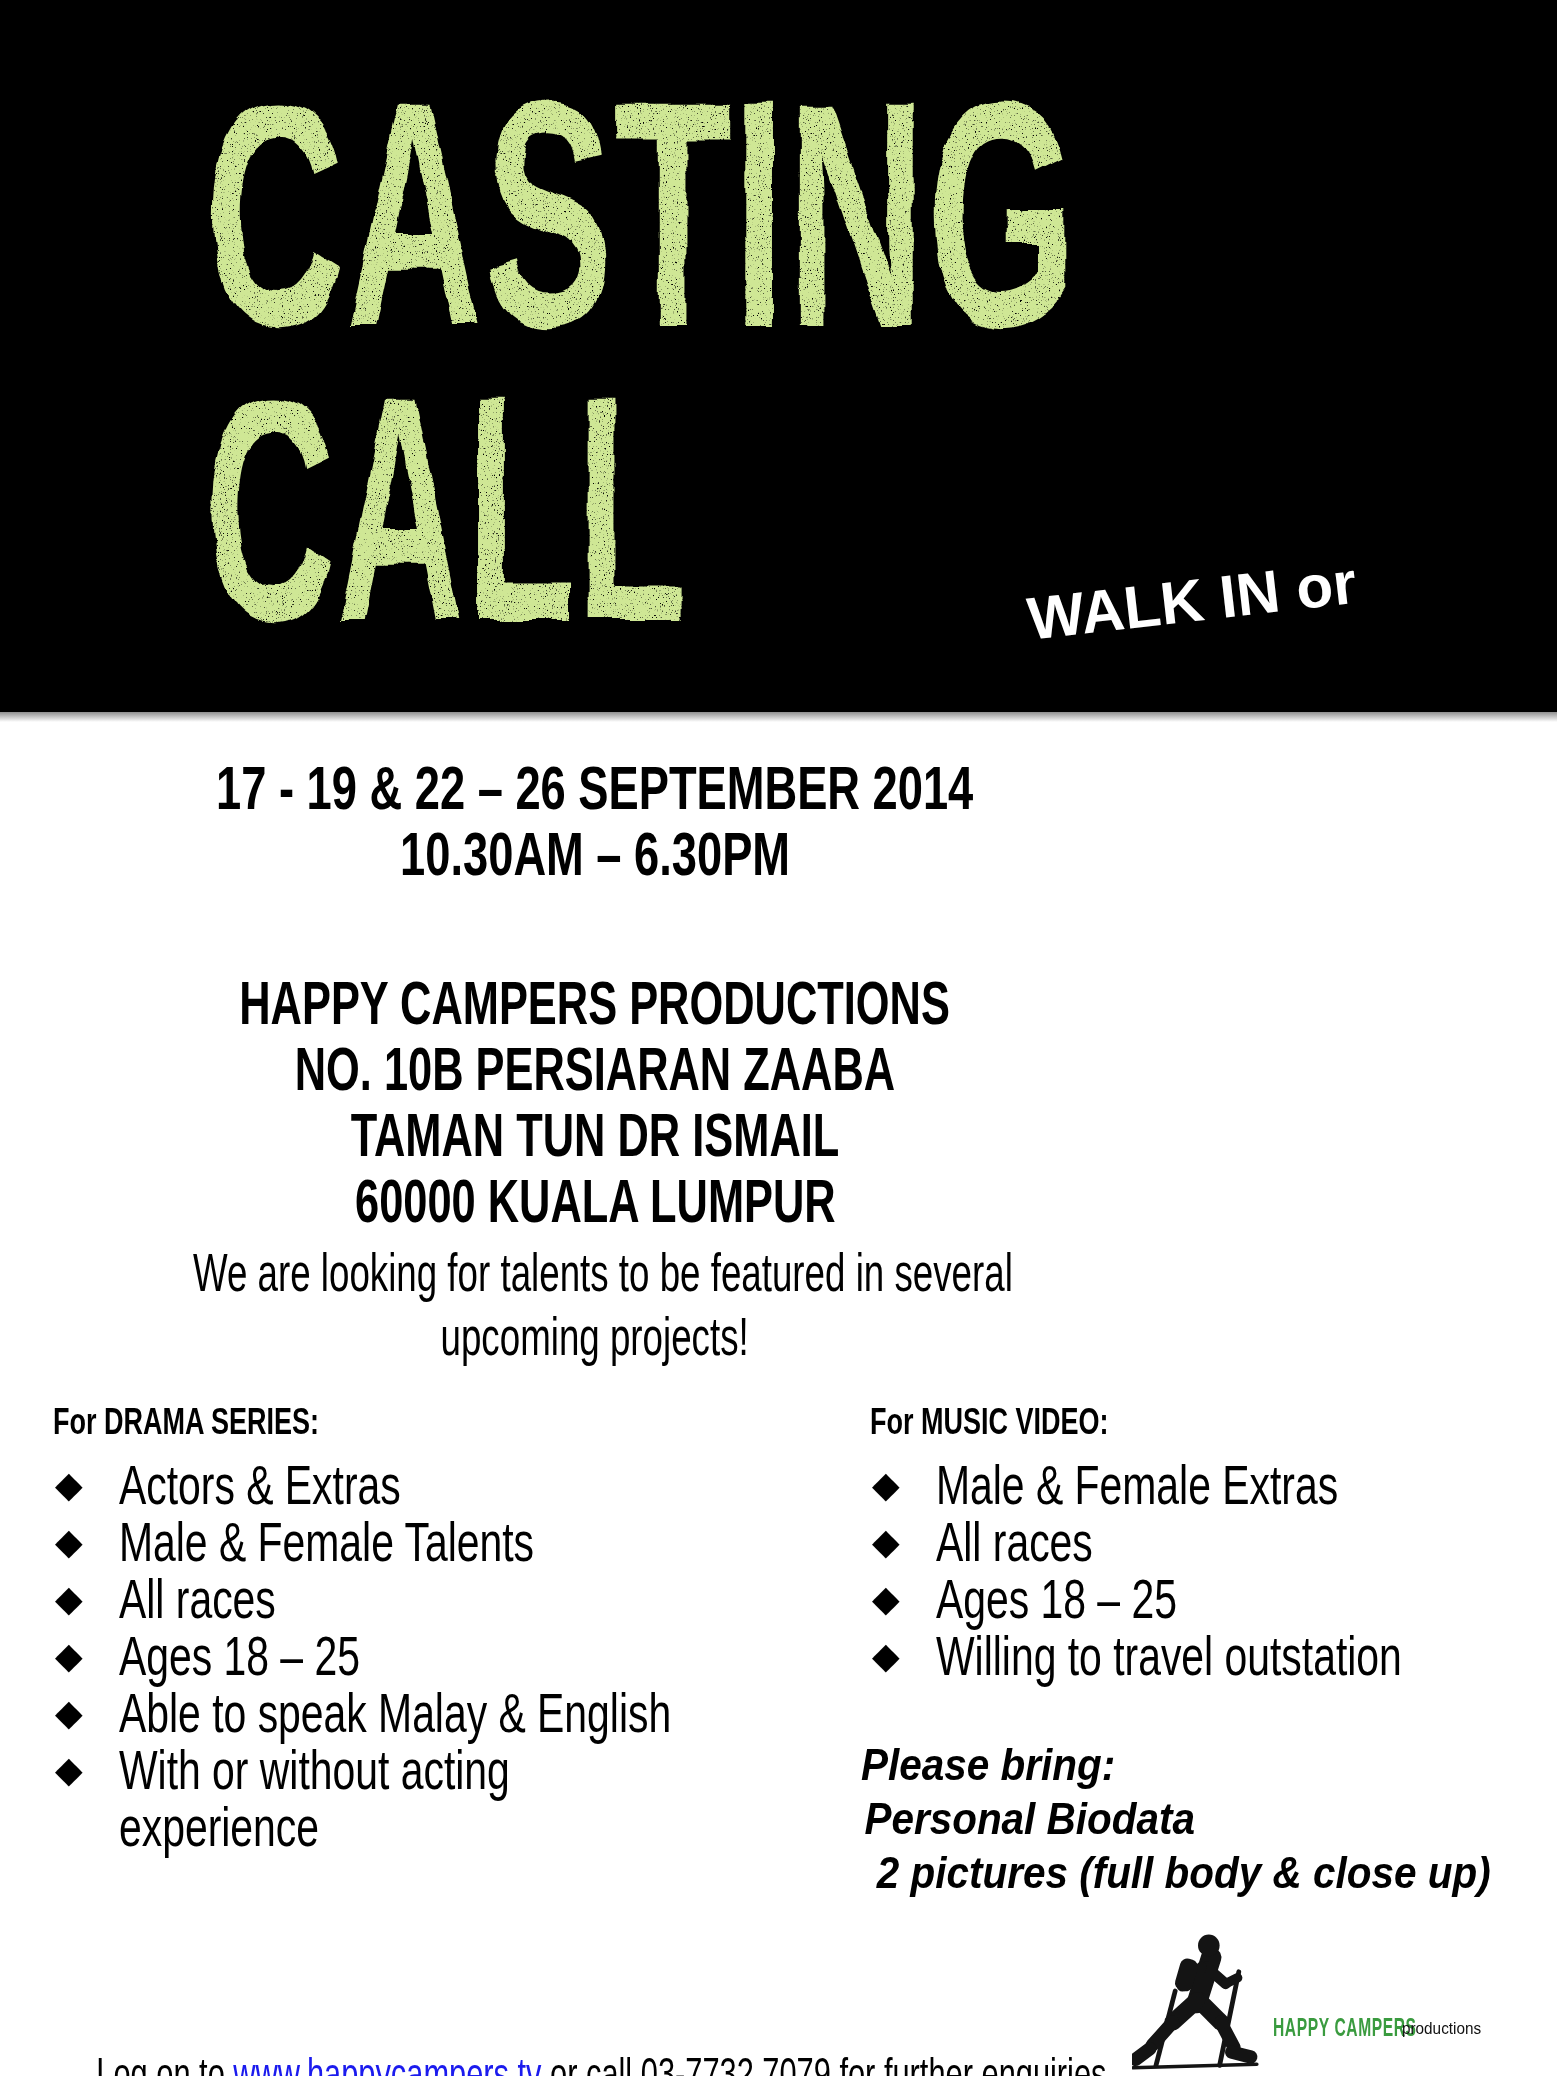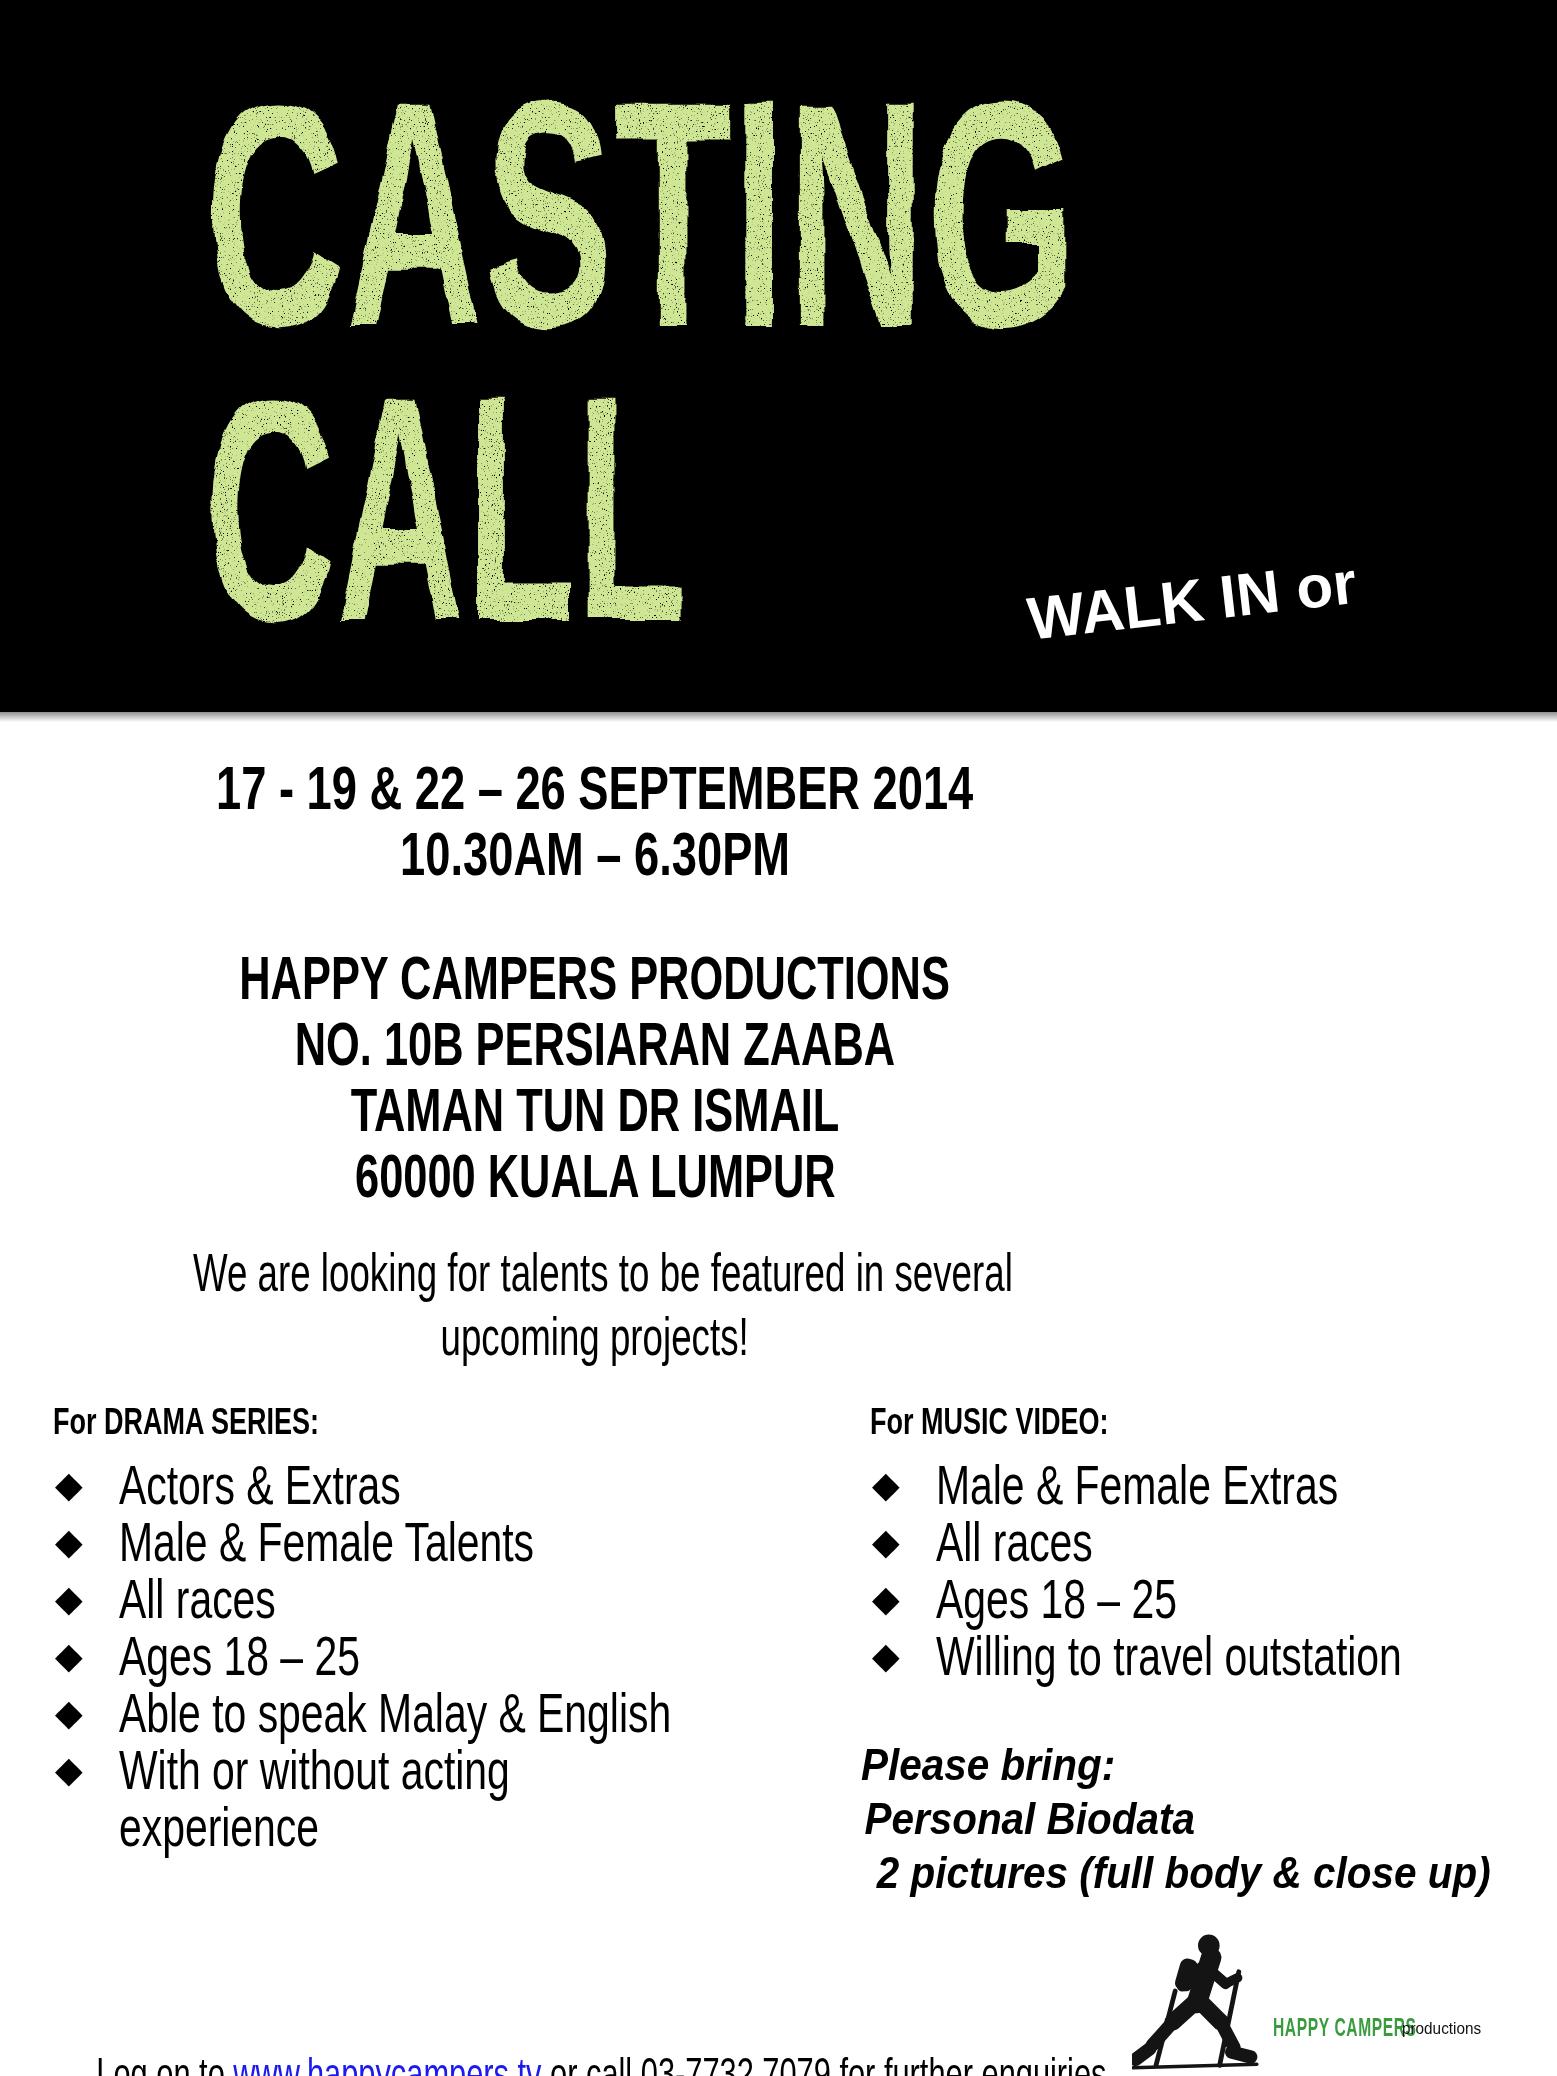"HAPPY CAMPERS PRODUCTIONS" .venue { top: 945px -> 970px }
